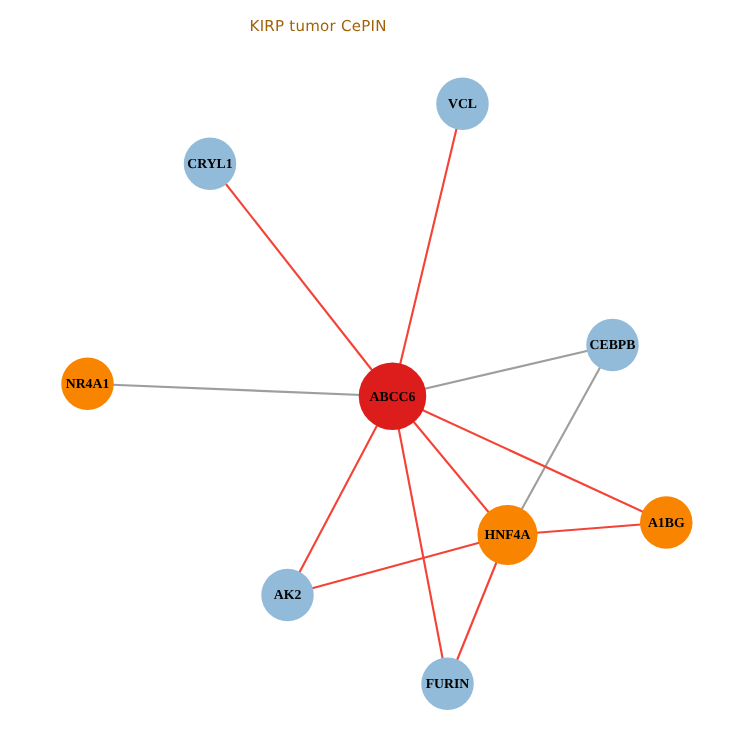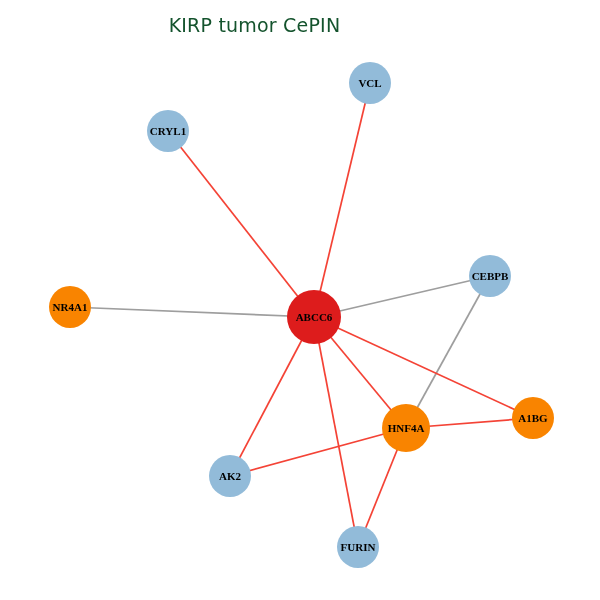"KIRP tumor CePIN" #title { color: #14532d -> #a16207; font-size: 19px -> 12px }
